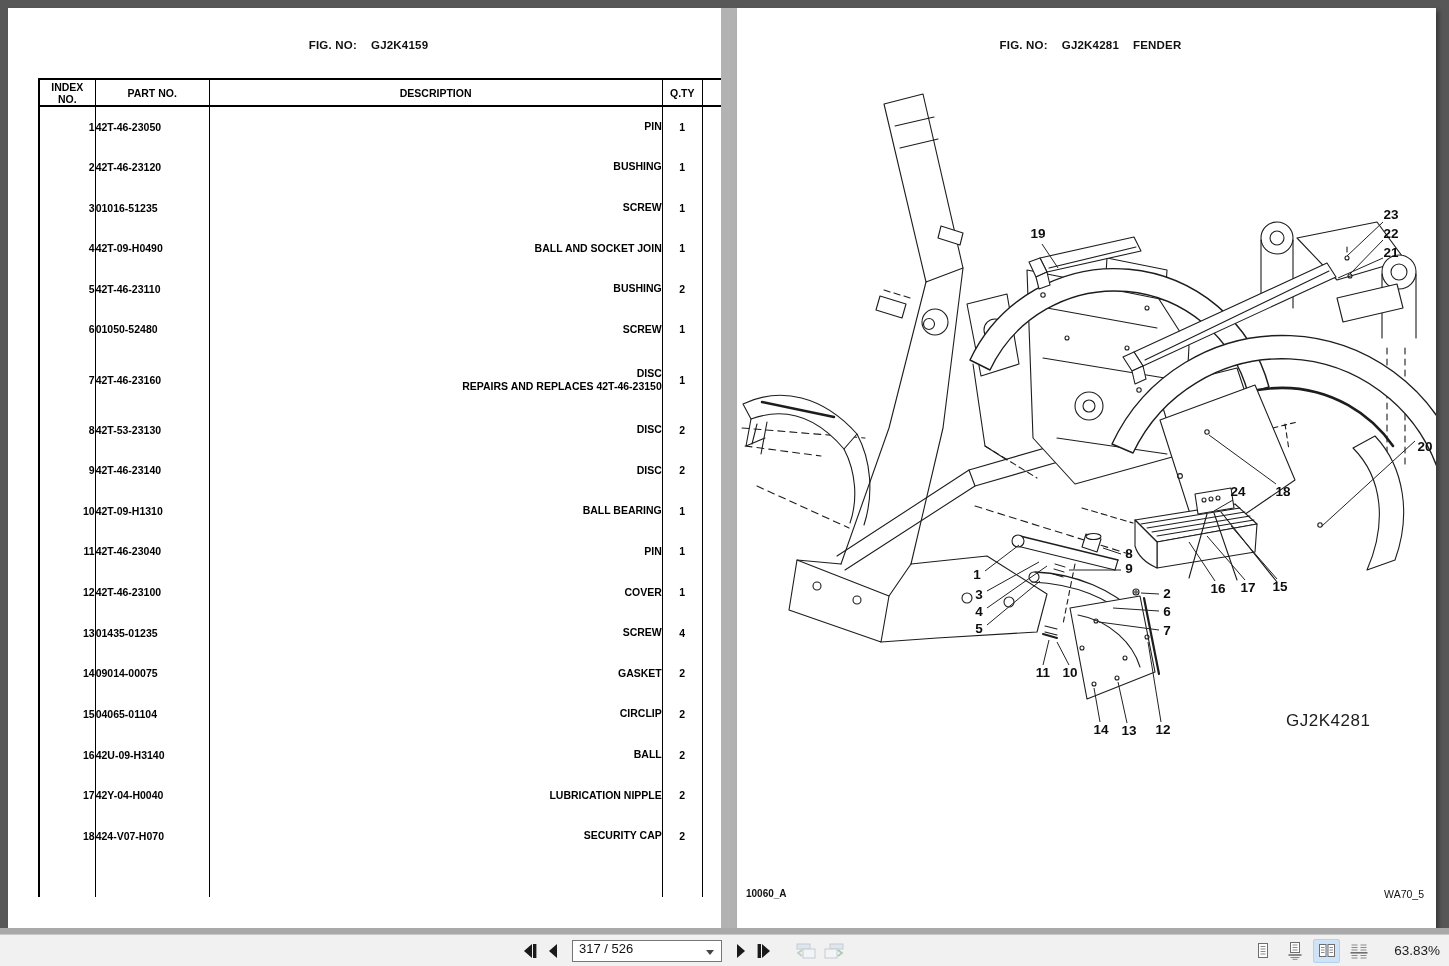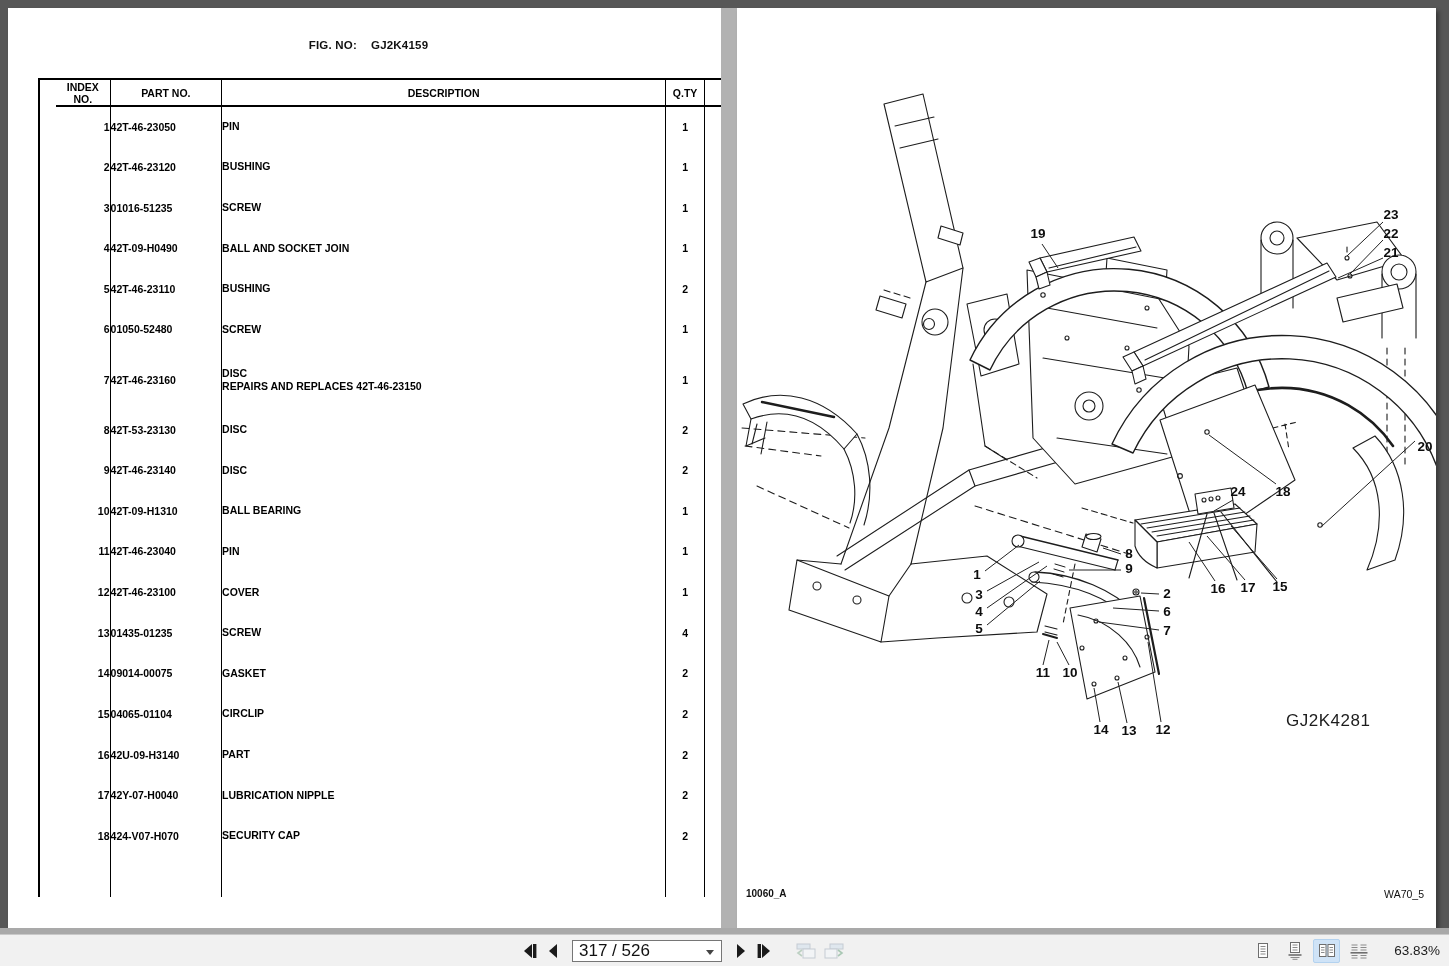"FIG. NO: GJ2K4281 FENDER" div.fig-heading { html: none -> <div> <span>FIG. NO:</span><span>GJ2K4281</span><span>FENDER</span> </div> }
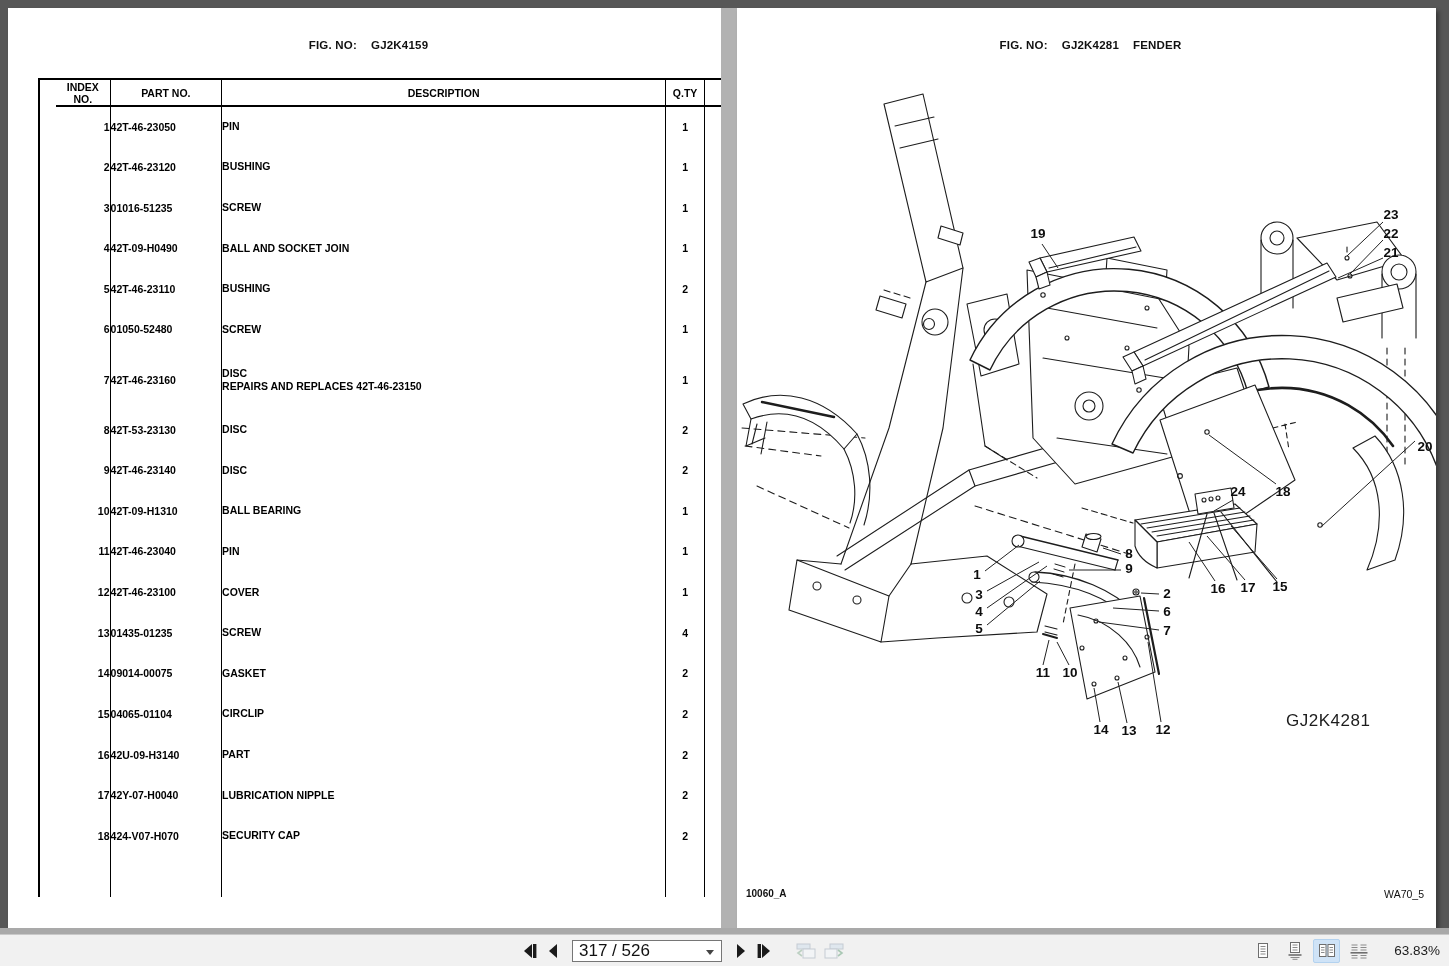"INDEX" .table-wrap { padding-left: 16px -> none }
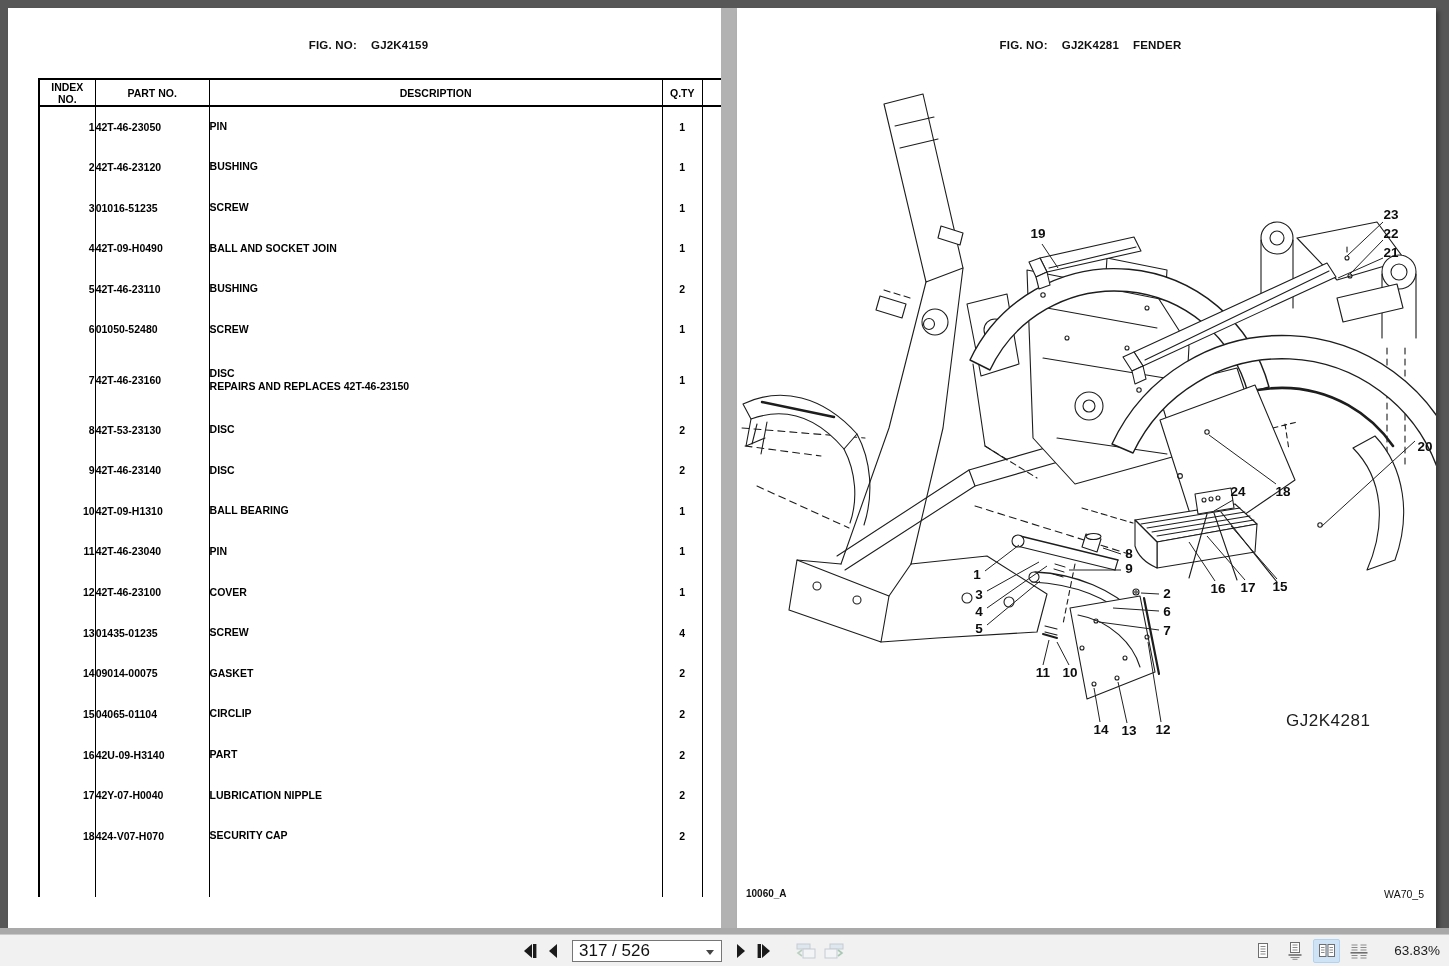"PIN" .desc,.desc2 { text-align: none -> right }
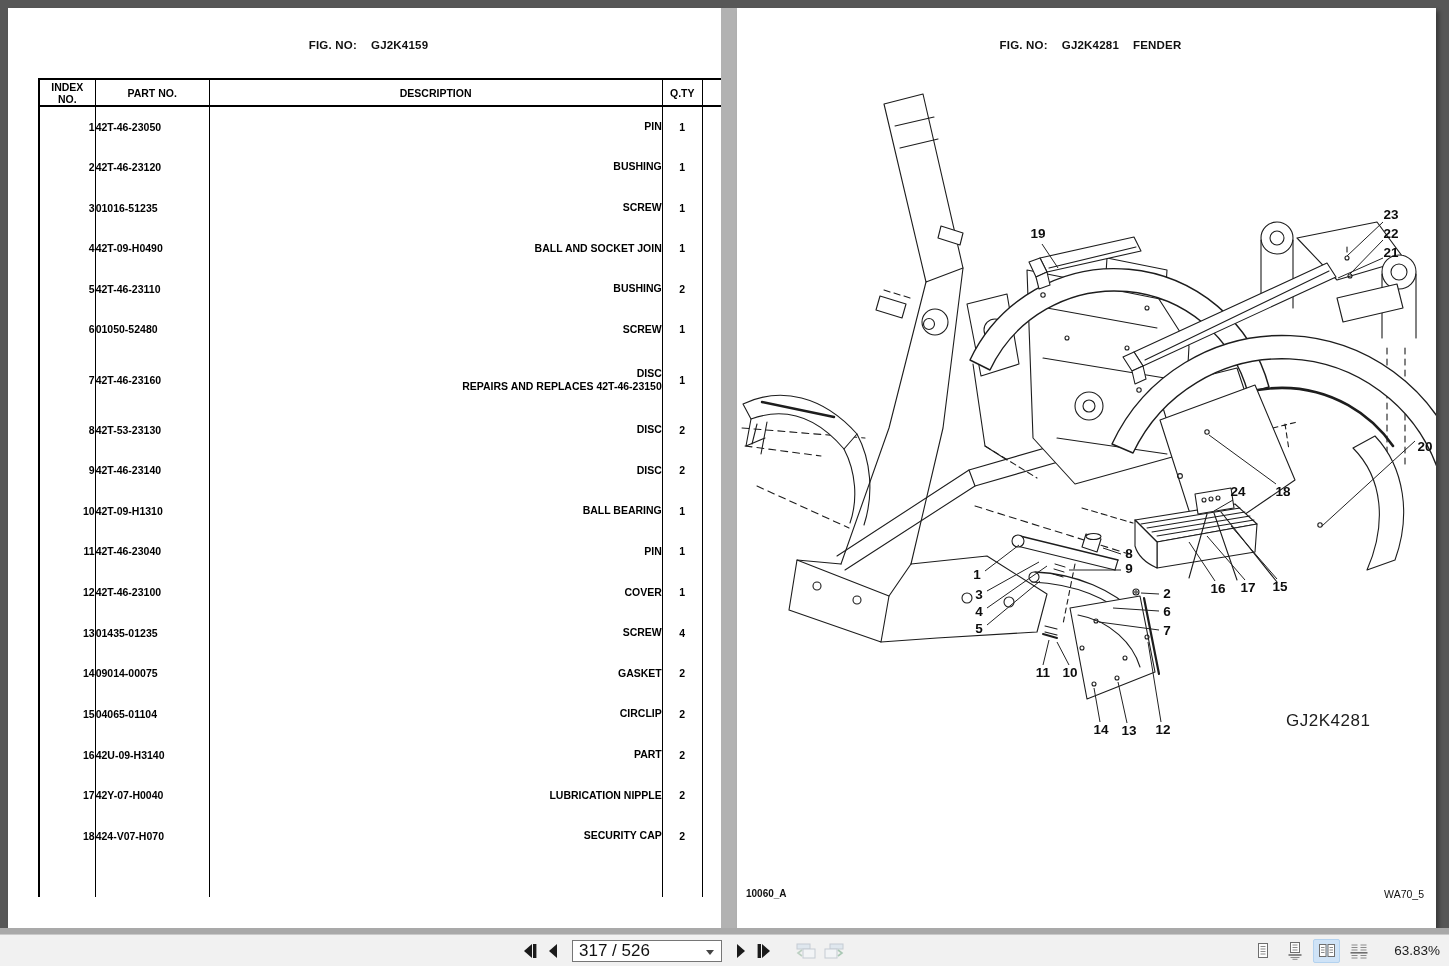"PART" div.desc { text: PART -> BALL }
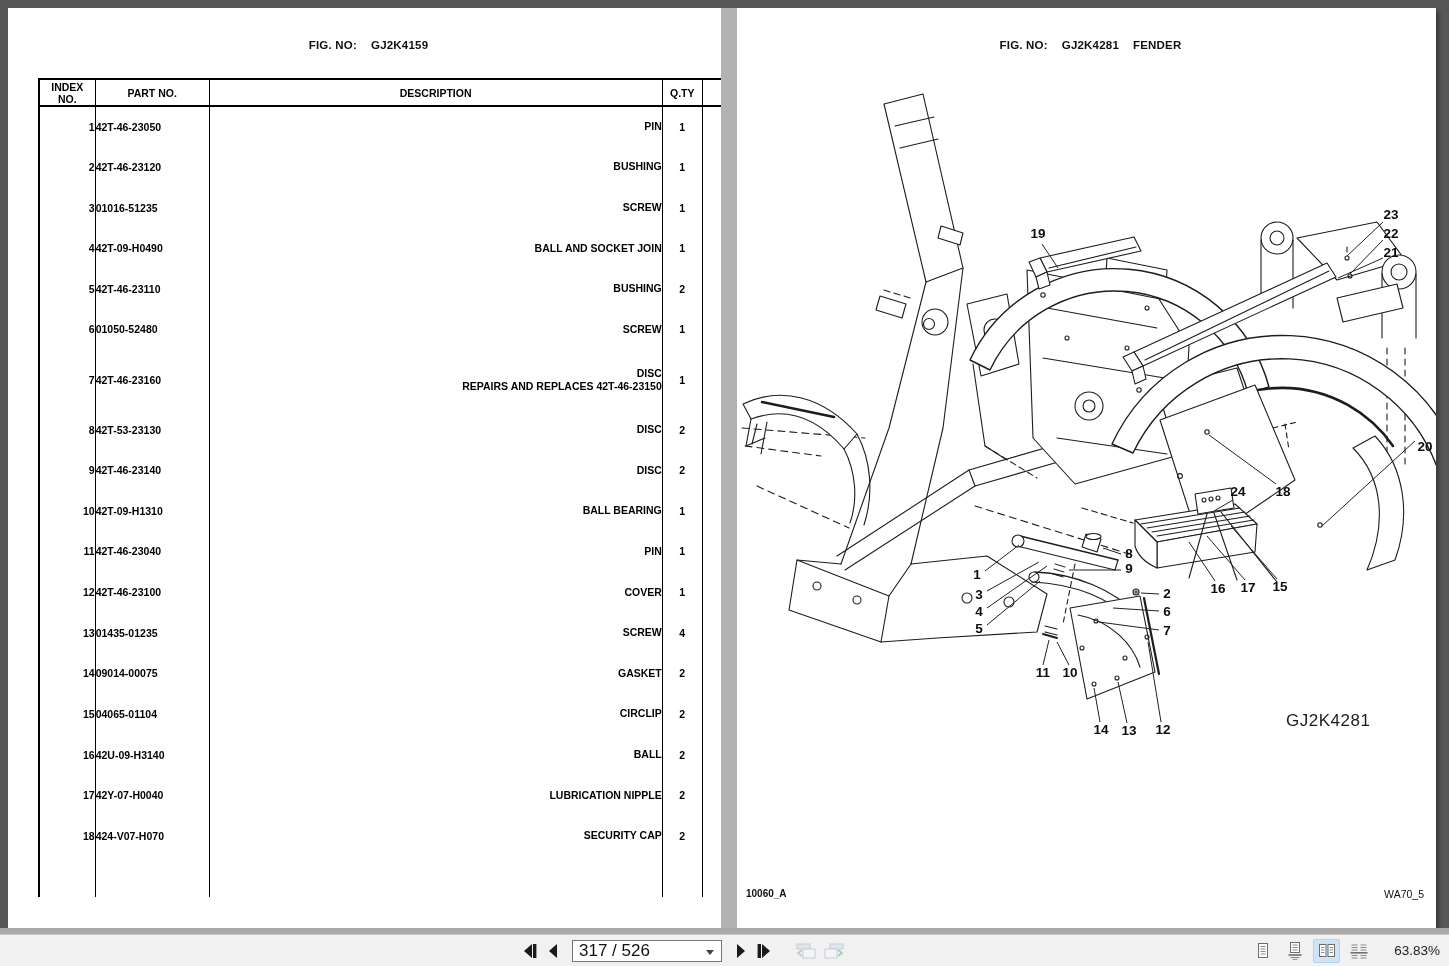"42Y-07-H0040" td.c-part { text: 42Y-07-H0040 -> 42Y-04-H0040 }
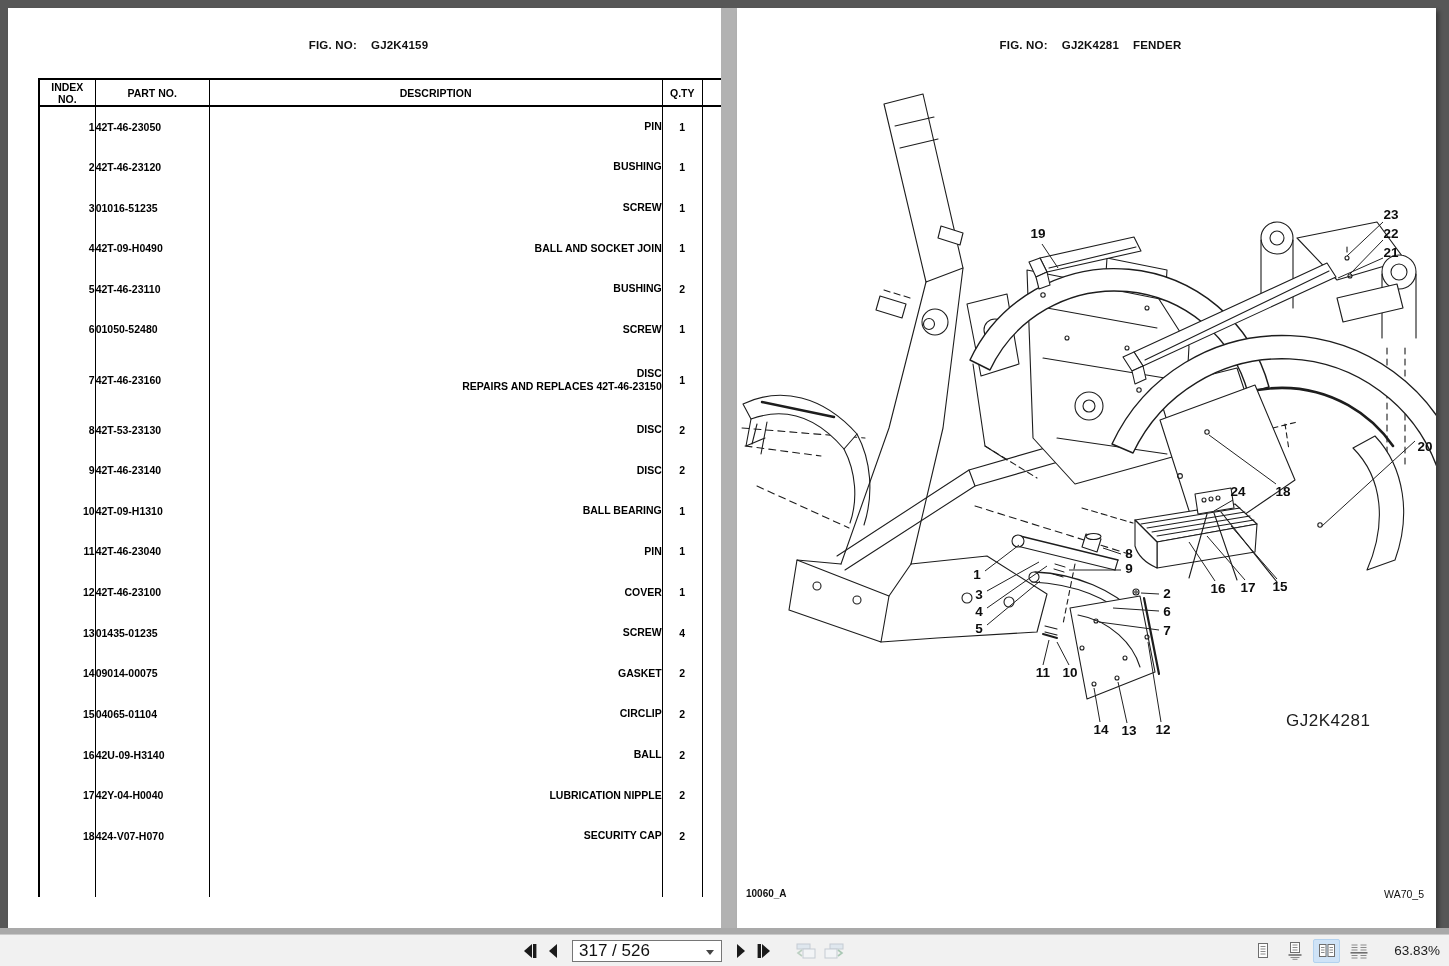"317 / 526" .page-box { align-items: flex-end -> flex-start; font-size: 17px -> 13px }
